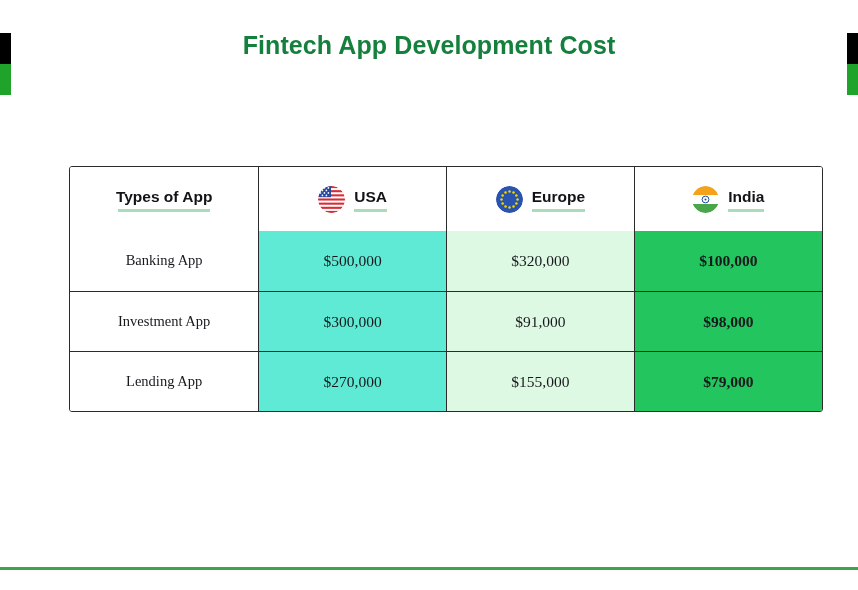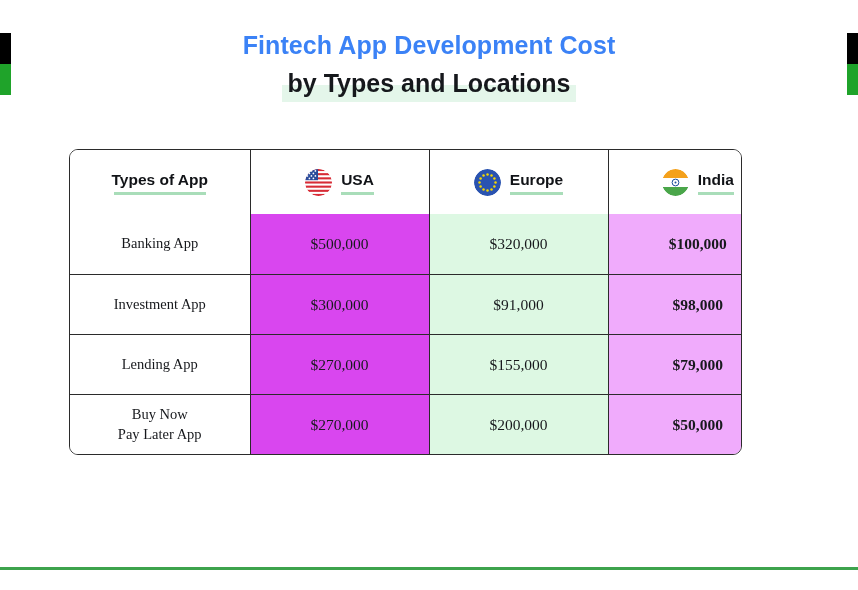"Fintech App Development Cost" .title-line1 { color: #3b82f6 -> #15803d }
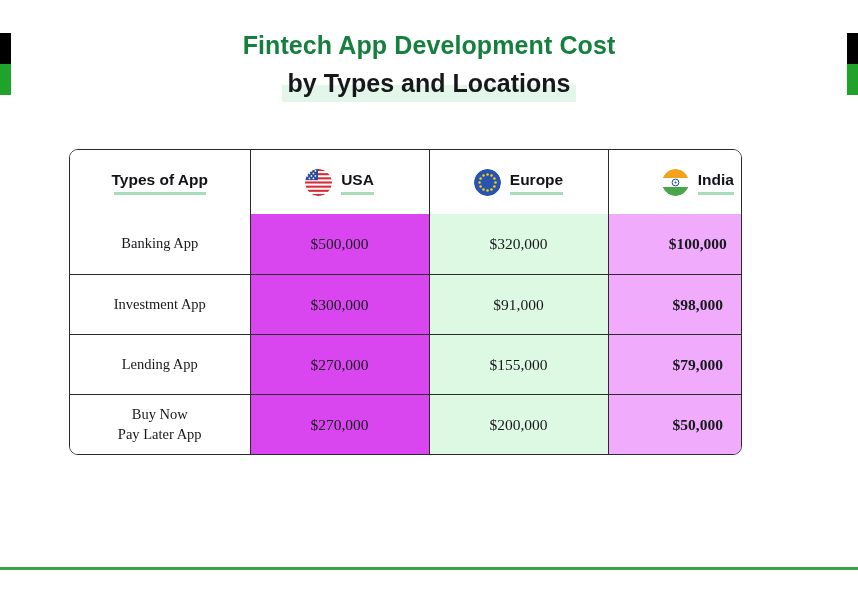"by Types and Locations" div.title-line2-wrap { html: <div> <div> <span>by Types and Locations</span> </div> </div> -> none }
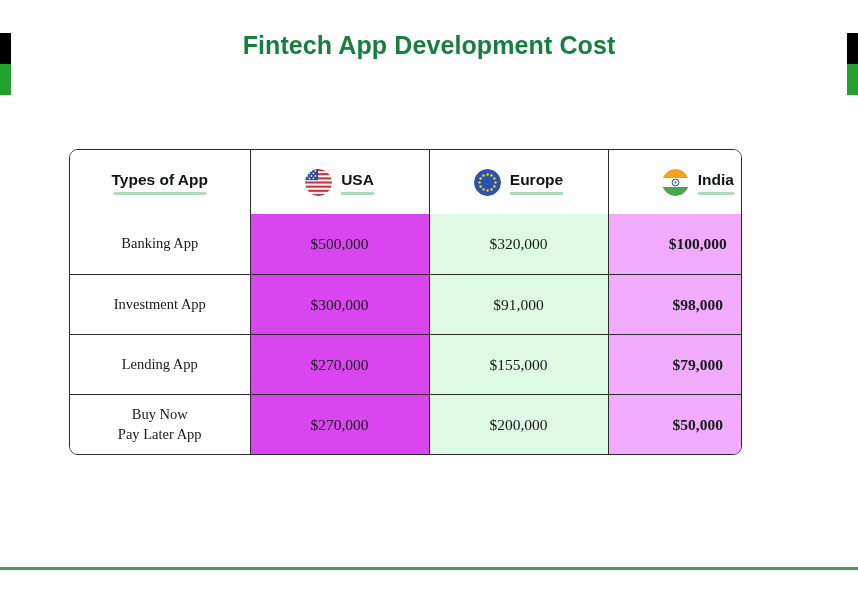"Types of App" .table-wrap { border-radius: 9px -> 3px; top: 149px -> 166px; width: 673px -> 754px }
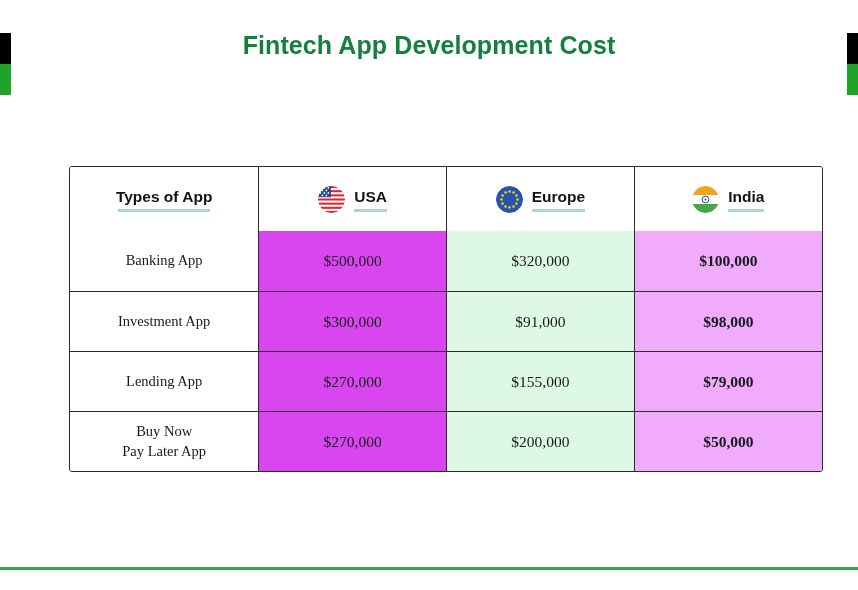"$500,000" td.val-usa { background: #d946ef -> #5eead4 }
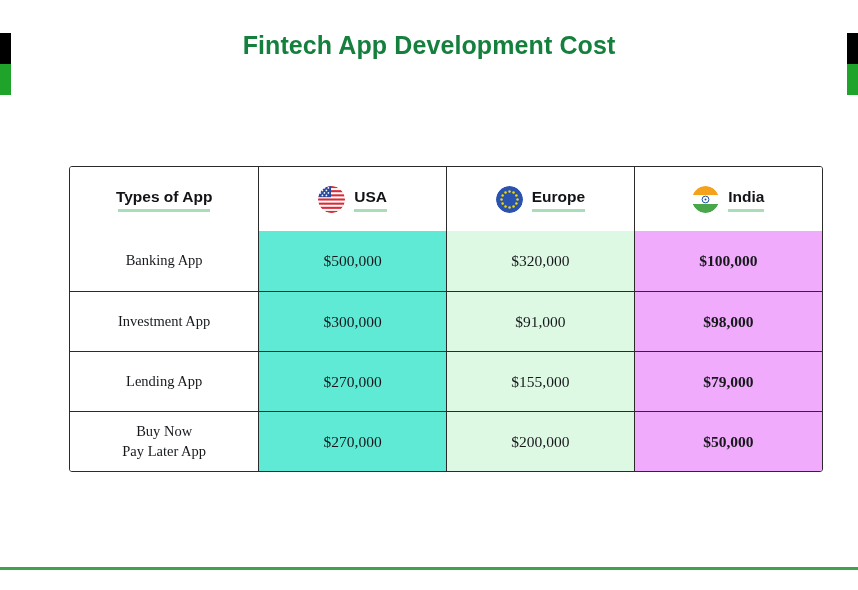"$100,000" td.val-india { background: #f0abfc -> #22c55e }
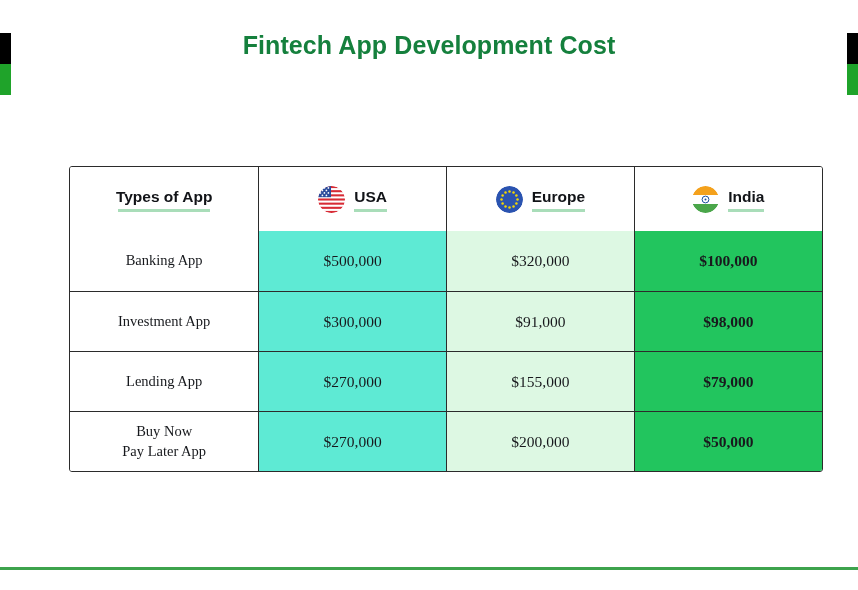"Buy Now" tr { html: <tr> <td> <span>Buy Now</span> <span>Pay Later App</span> </td> <td>$270,000</td> <td>$200,000</td> <td>$50,000</td> </tr> -> none }
